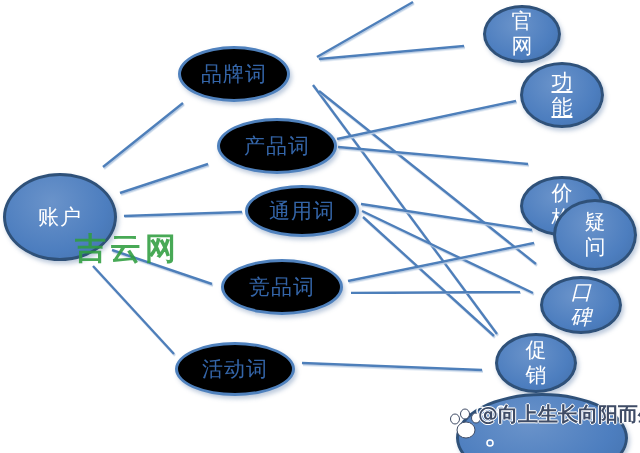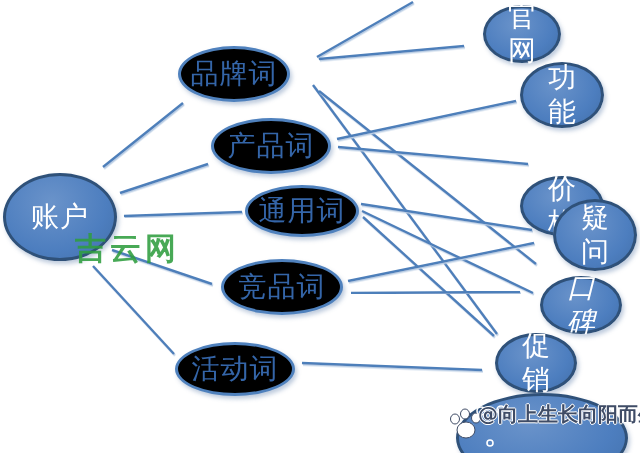"官网" .node .label { font-size: 28px -> 21px }
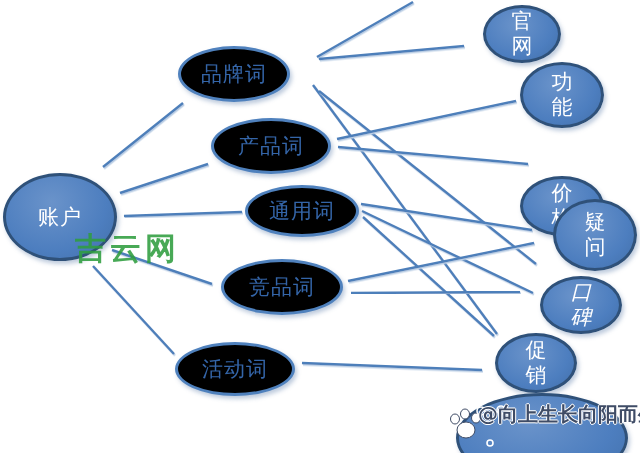"功能" div.node { text-decoration: none -> underline }
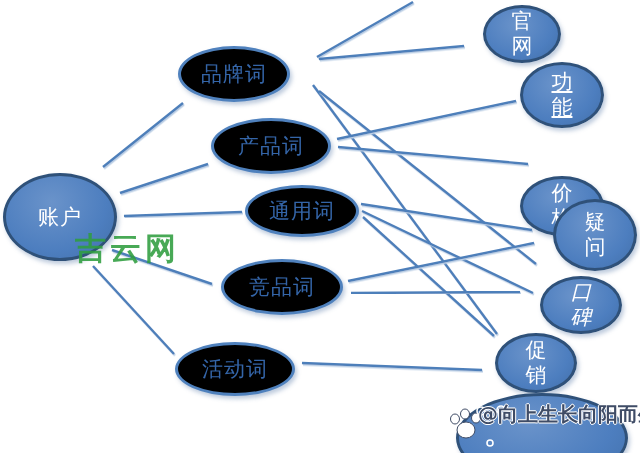"产品词" div.node { left: 211px -> 217px }
